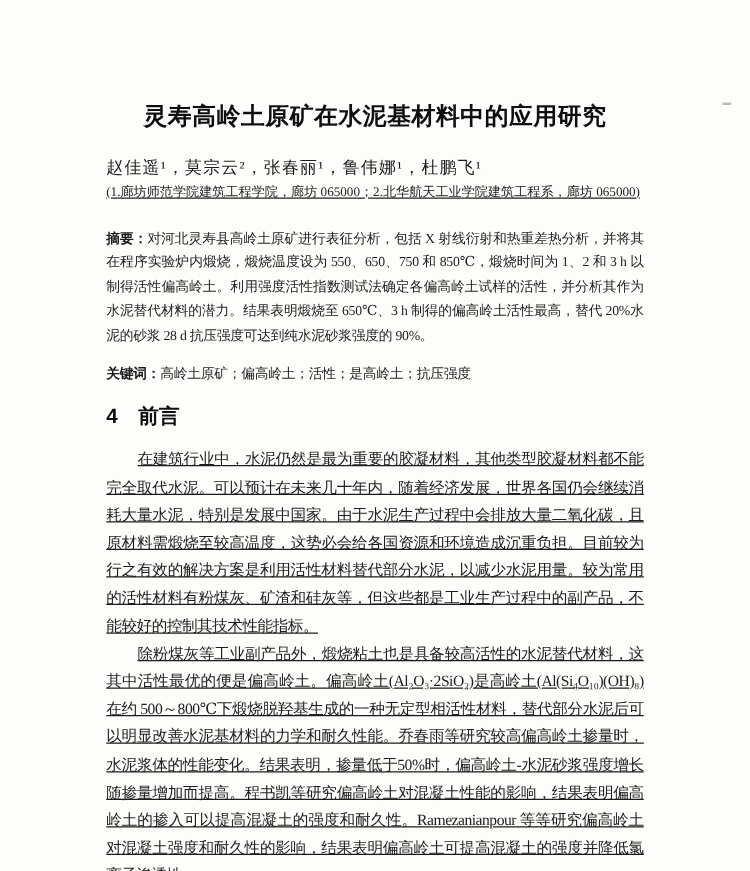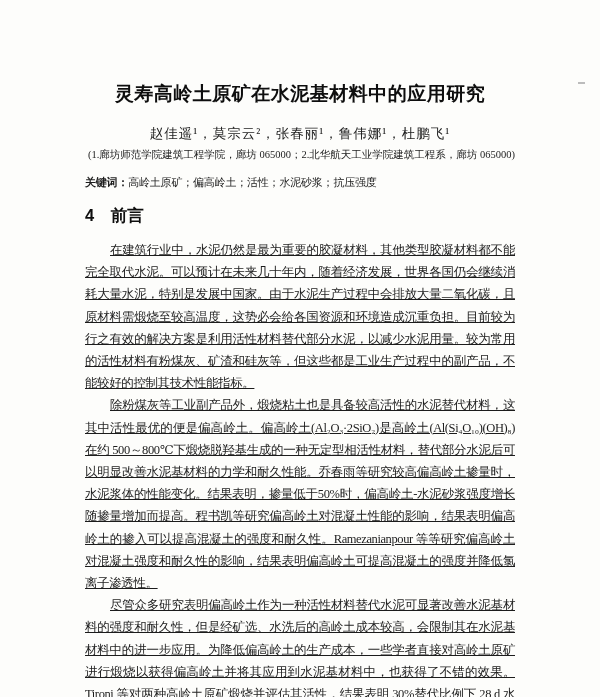"赵佳遥¹，莫宗云²，张春丽¹，鲁伟娜¹，杜鹏飞¹" .authors { text-align: center -> none }
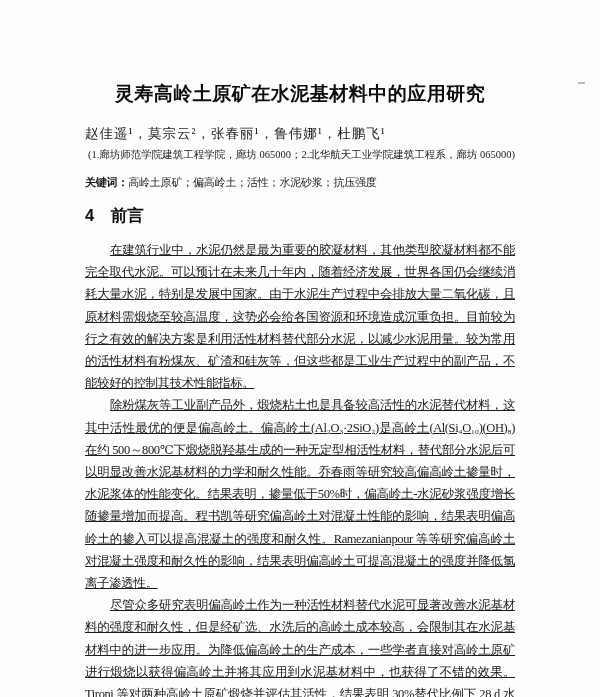"(1.廊坊师范学院建筑工程学院，廊坊" .affiliation { text-align: right -> left; text-decoration: none -> underline }
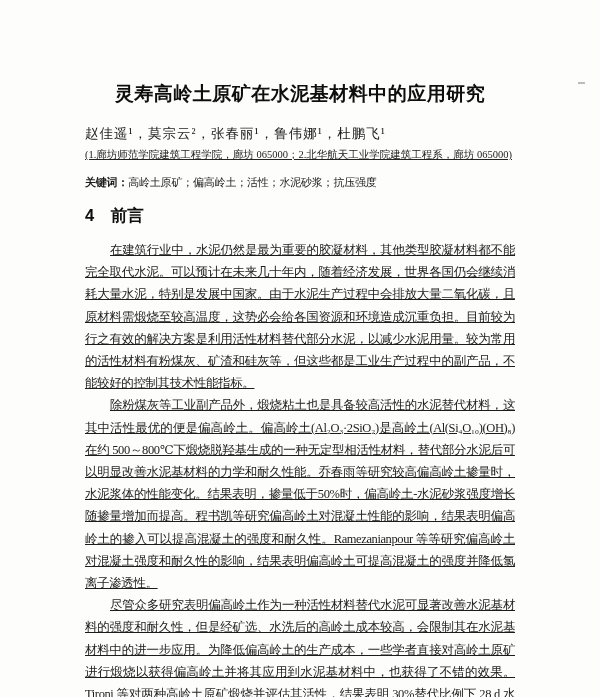"摘要：对河北灵寿县高岭土原矿进行表征分析，包括 X" p.abstract { html: none -> <p><span>摘要：</span><span>对河北灵寿县高岭土原矿进行表征分析，包括 X 射线衍射和热重差热分析，并将其在程序实验炉内煅烧，煅烧温度设为 550、650、750 和 850℃，煅烧时间为 1、2 和 3 h 以制得活性偏高岭土。利用强度活性指数测试法确定各偏高岭土试样的活性，并分析其作为水泥替代材料的潜力。结果表明煅烧至 650℃、3 h 制得的偏高岭土活性最高，替代 20%水泥的砂浆 28 d 抗压强度可达到纯水泥砂浆强度的 90%。</span></p> }
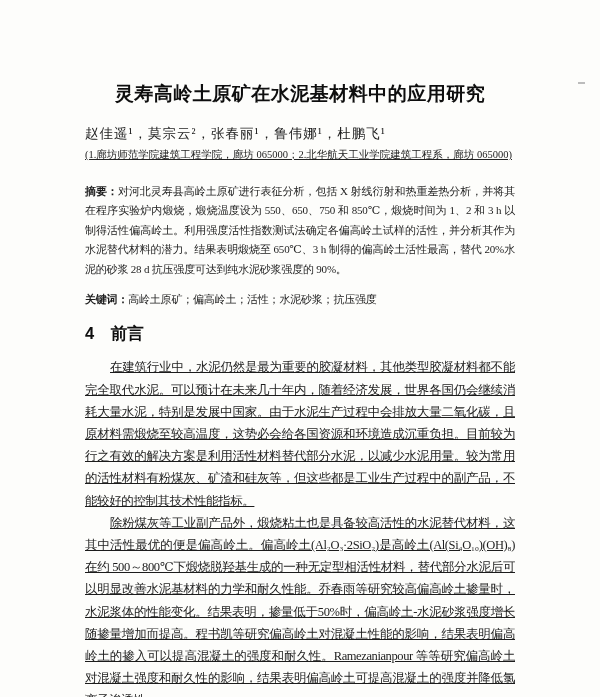"高岭土原矿；偏高岭土；活性；水泥砂浆；抗压强度" span { text: 水泥砂浆 -> 是高岭土 }
